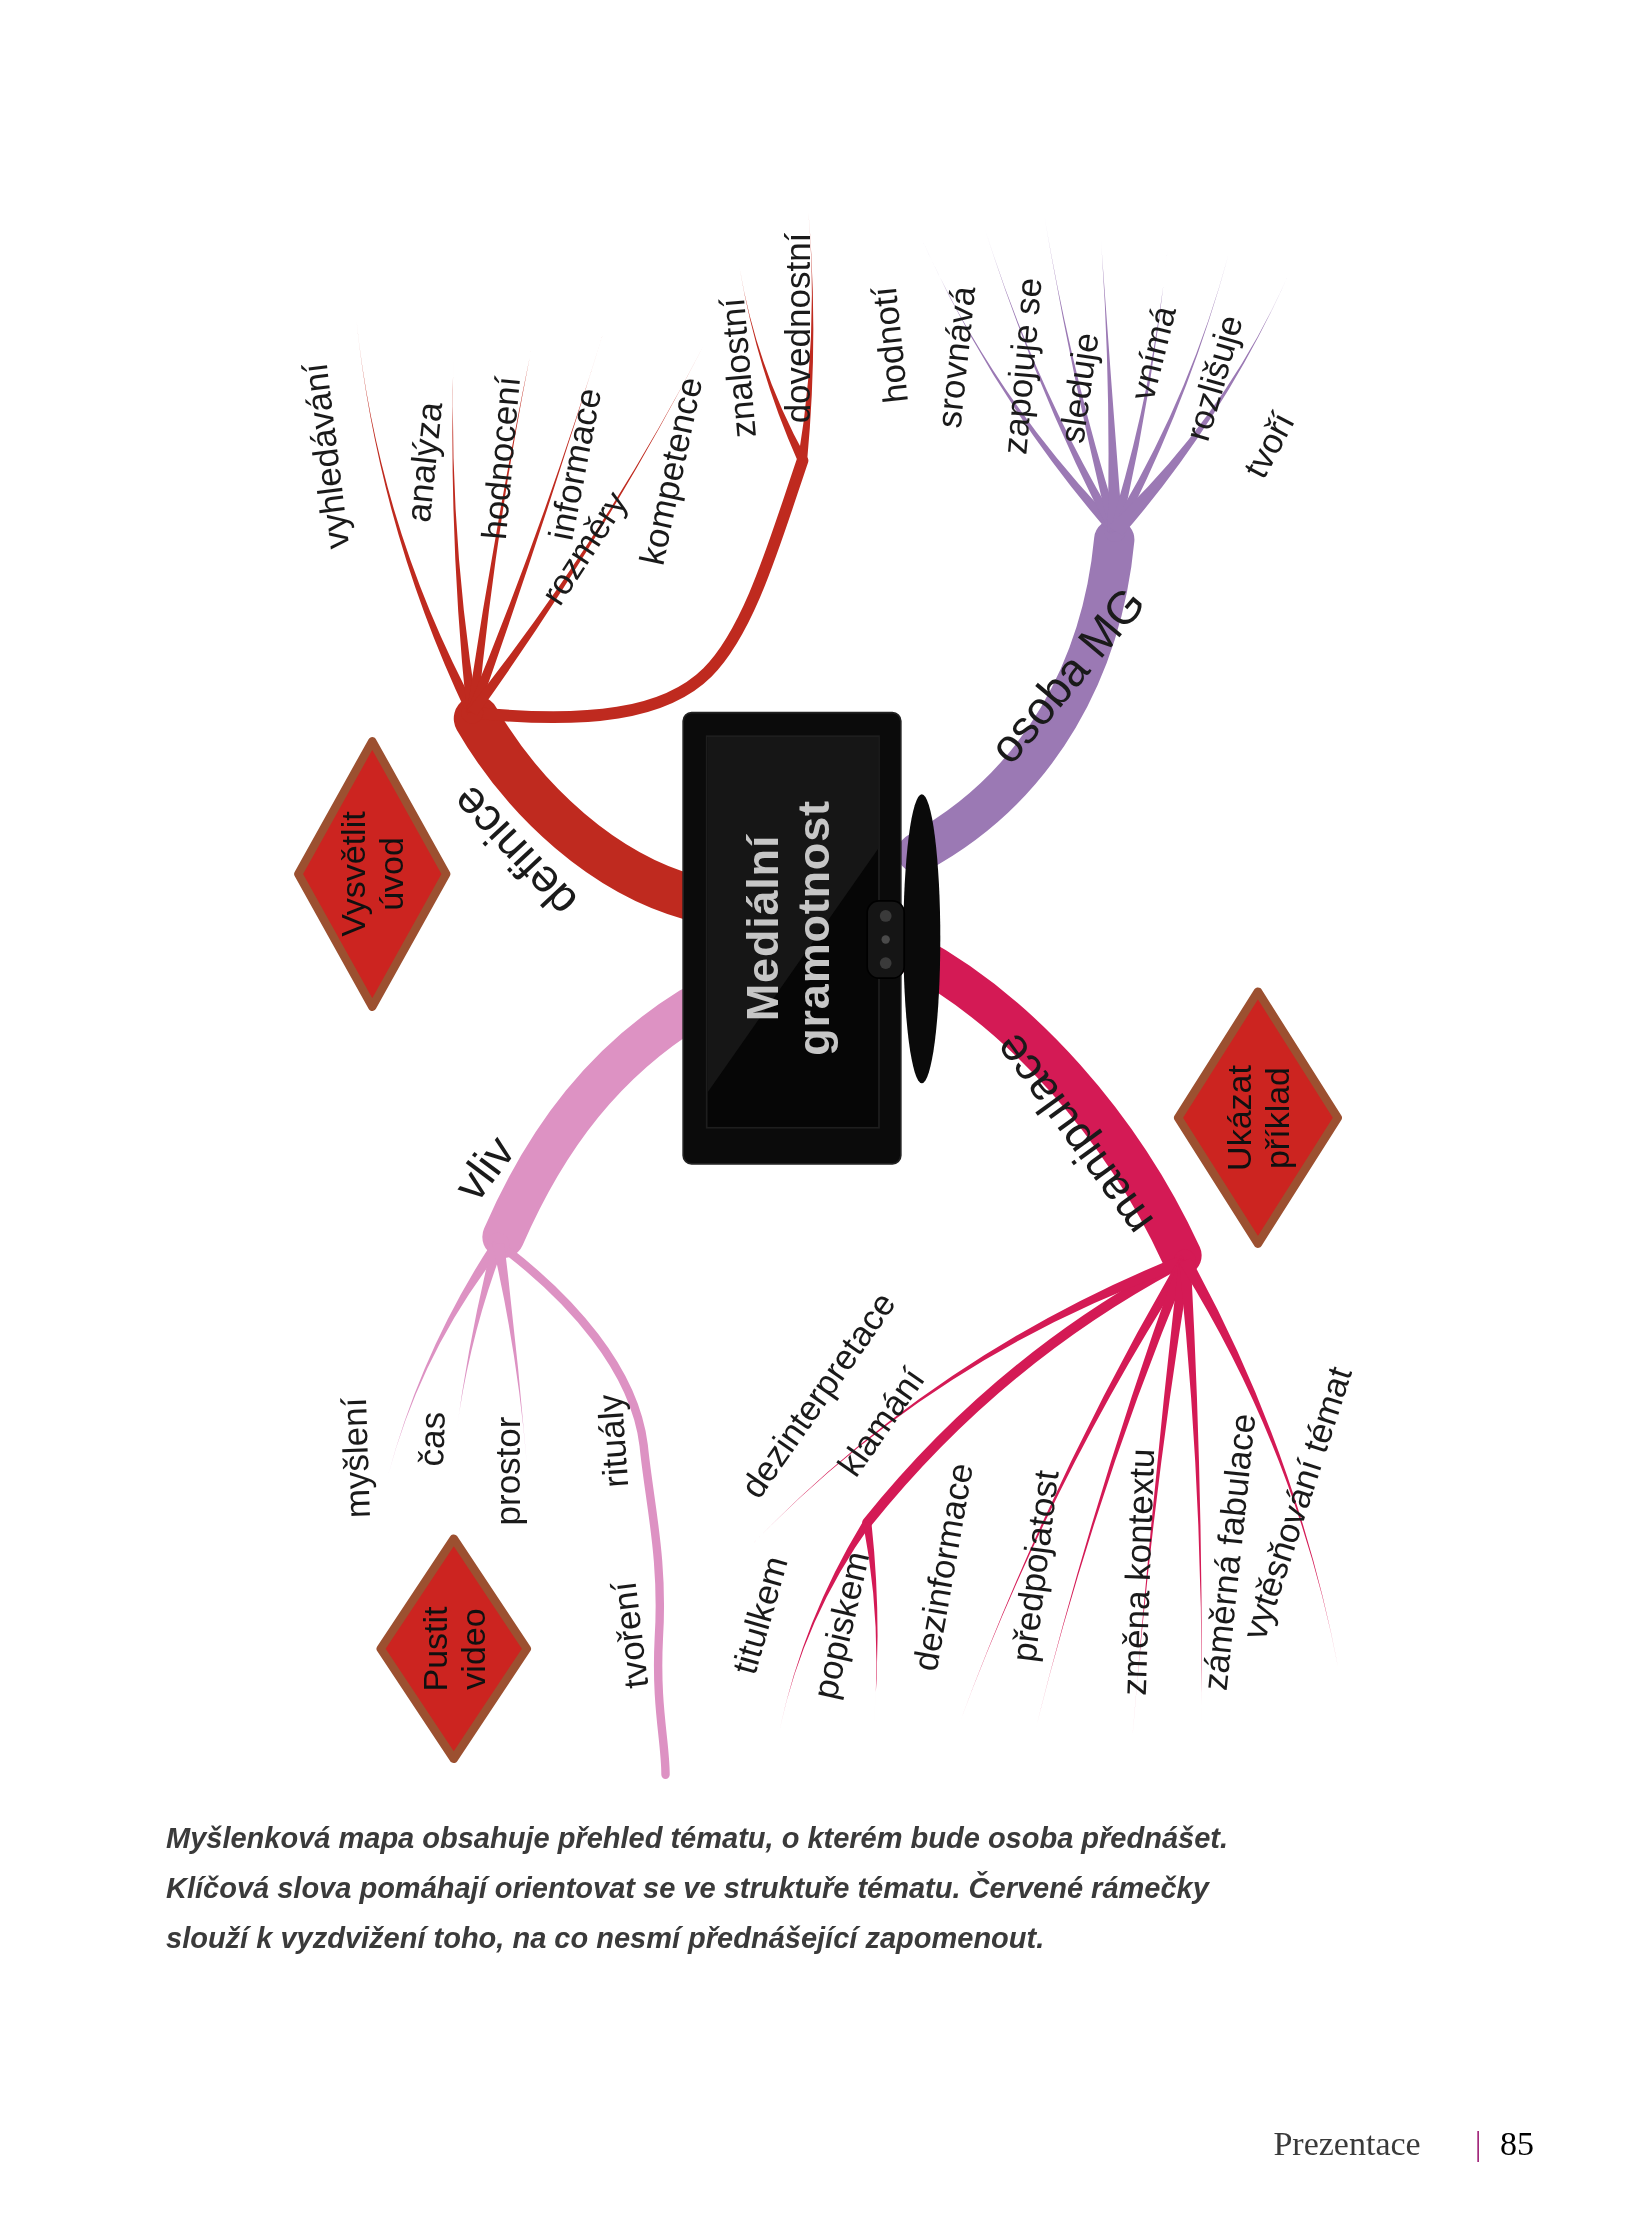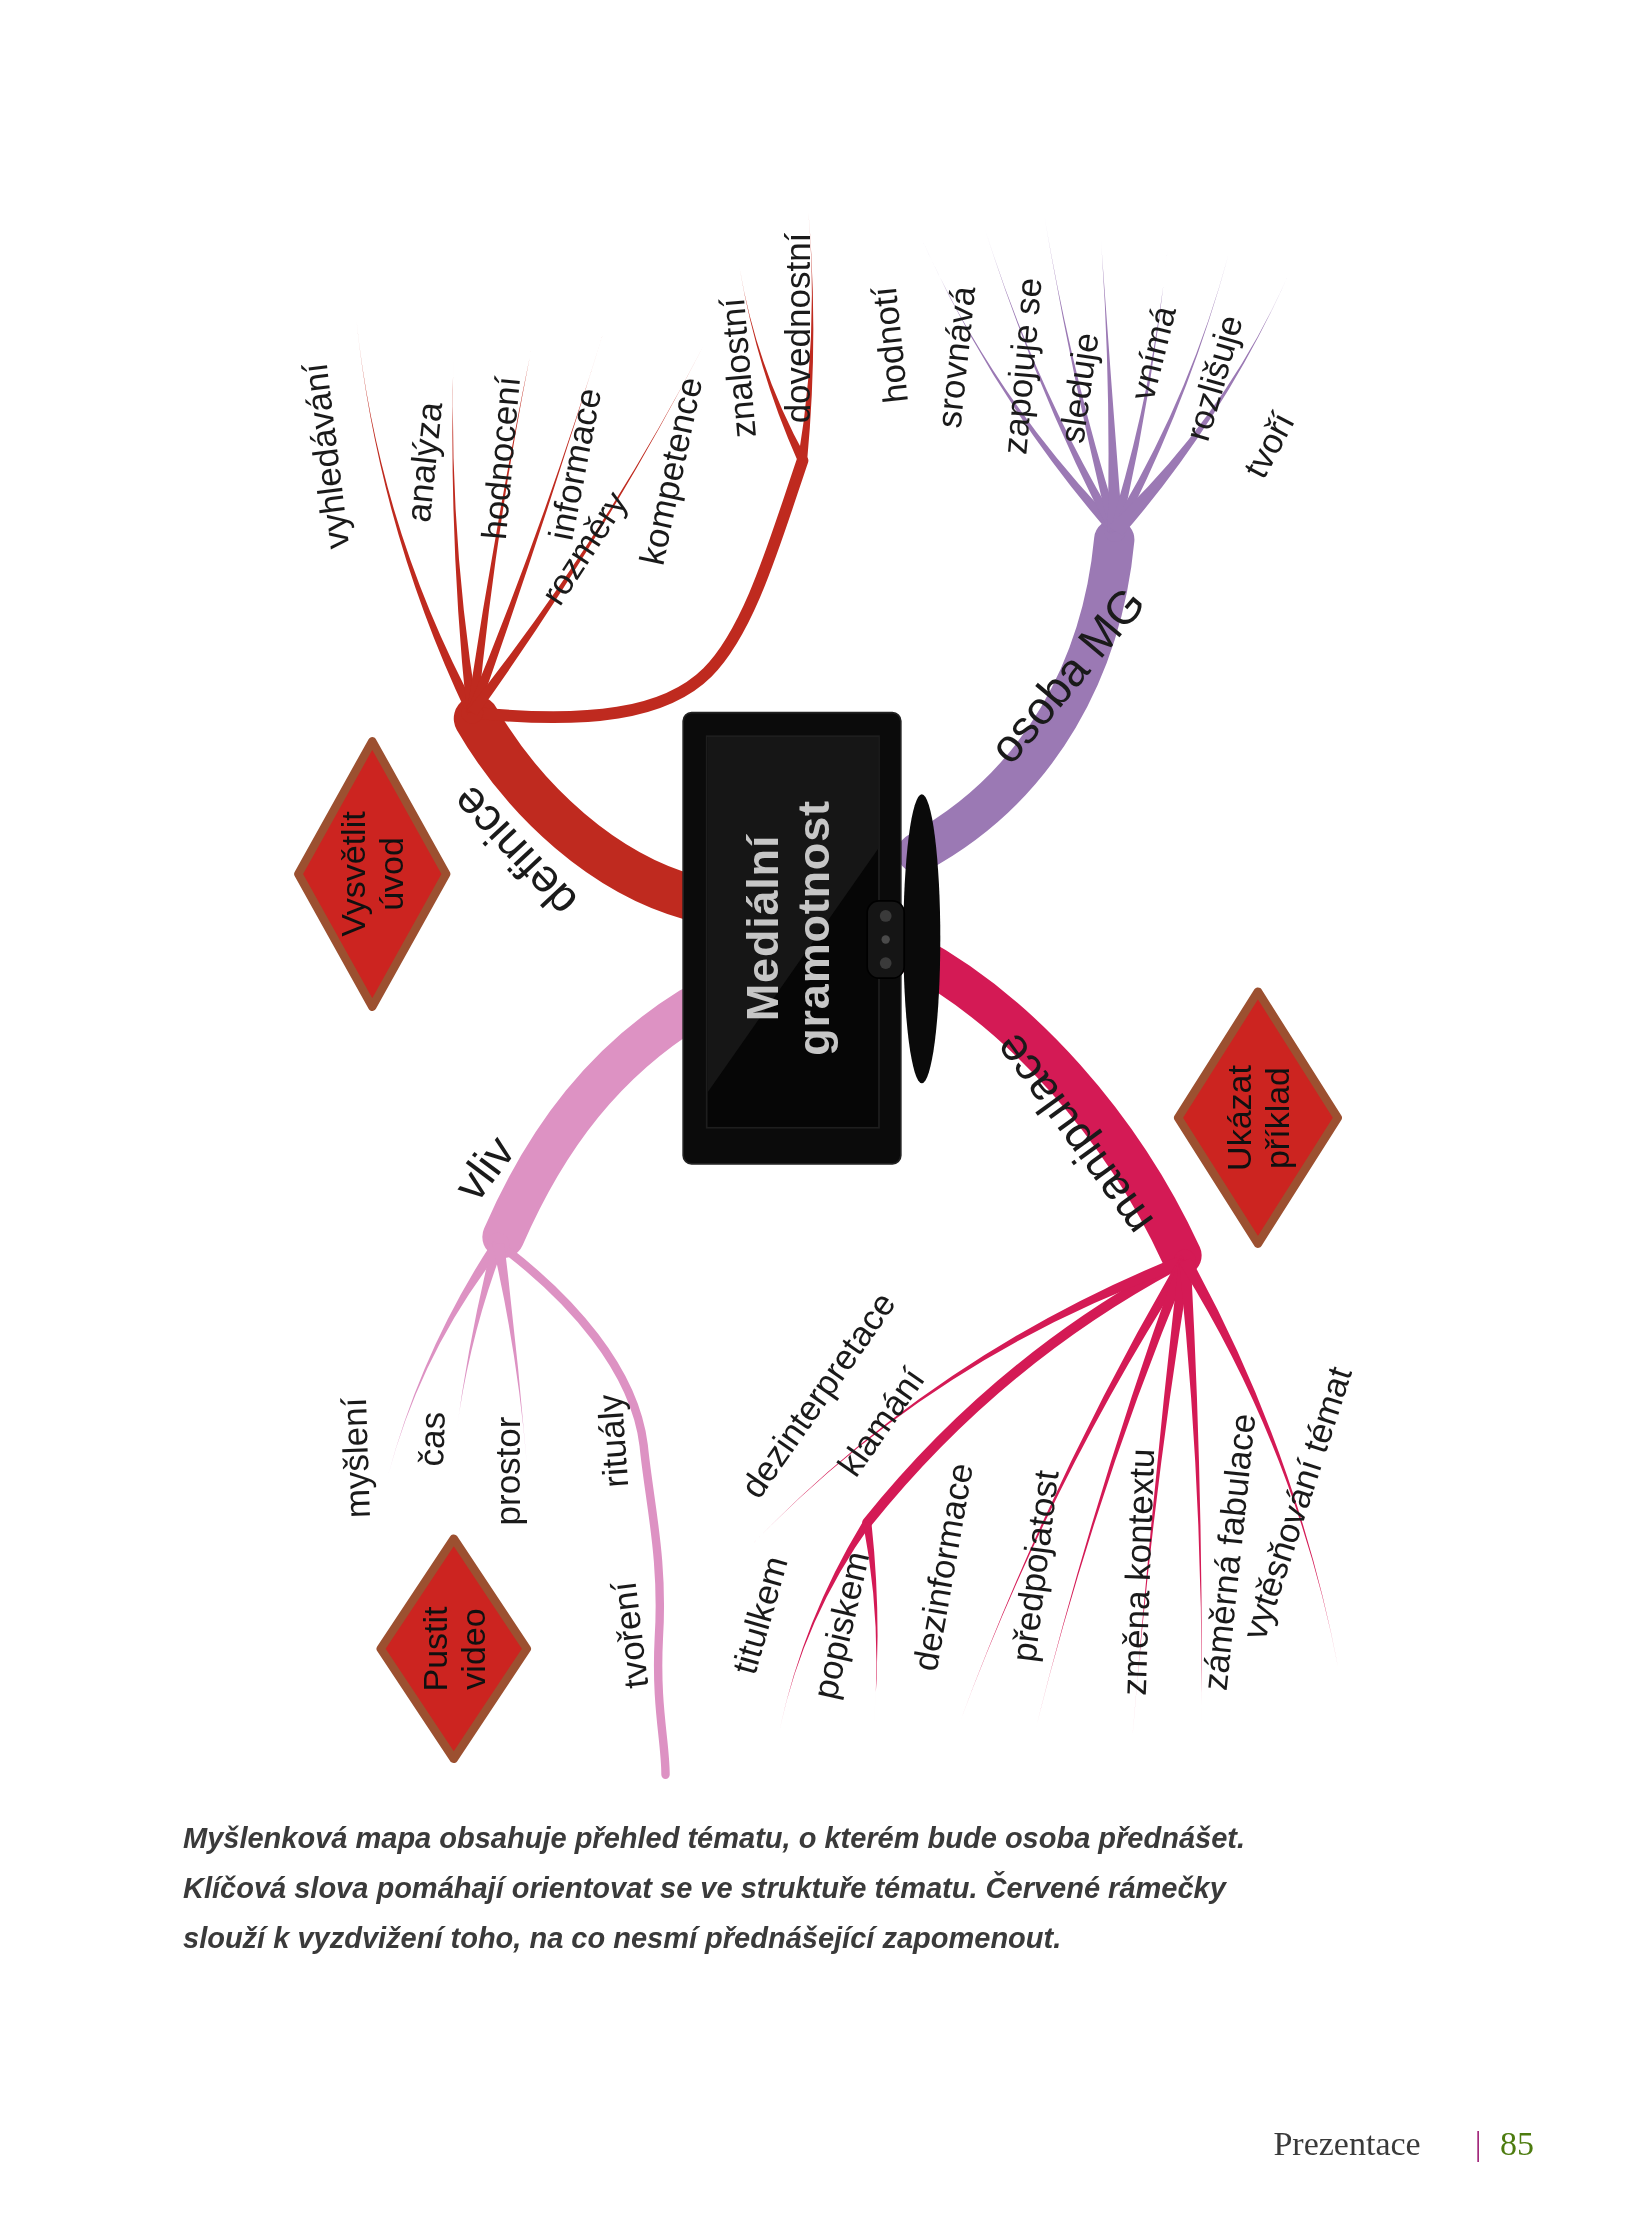"Myšlenková mapa obsahuje přehled tématu," .caption { left: 183px -> 166px }
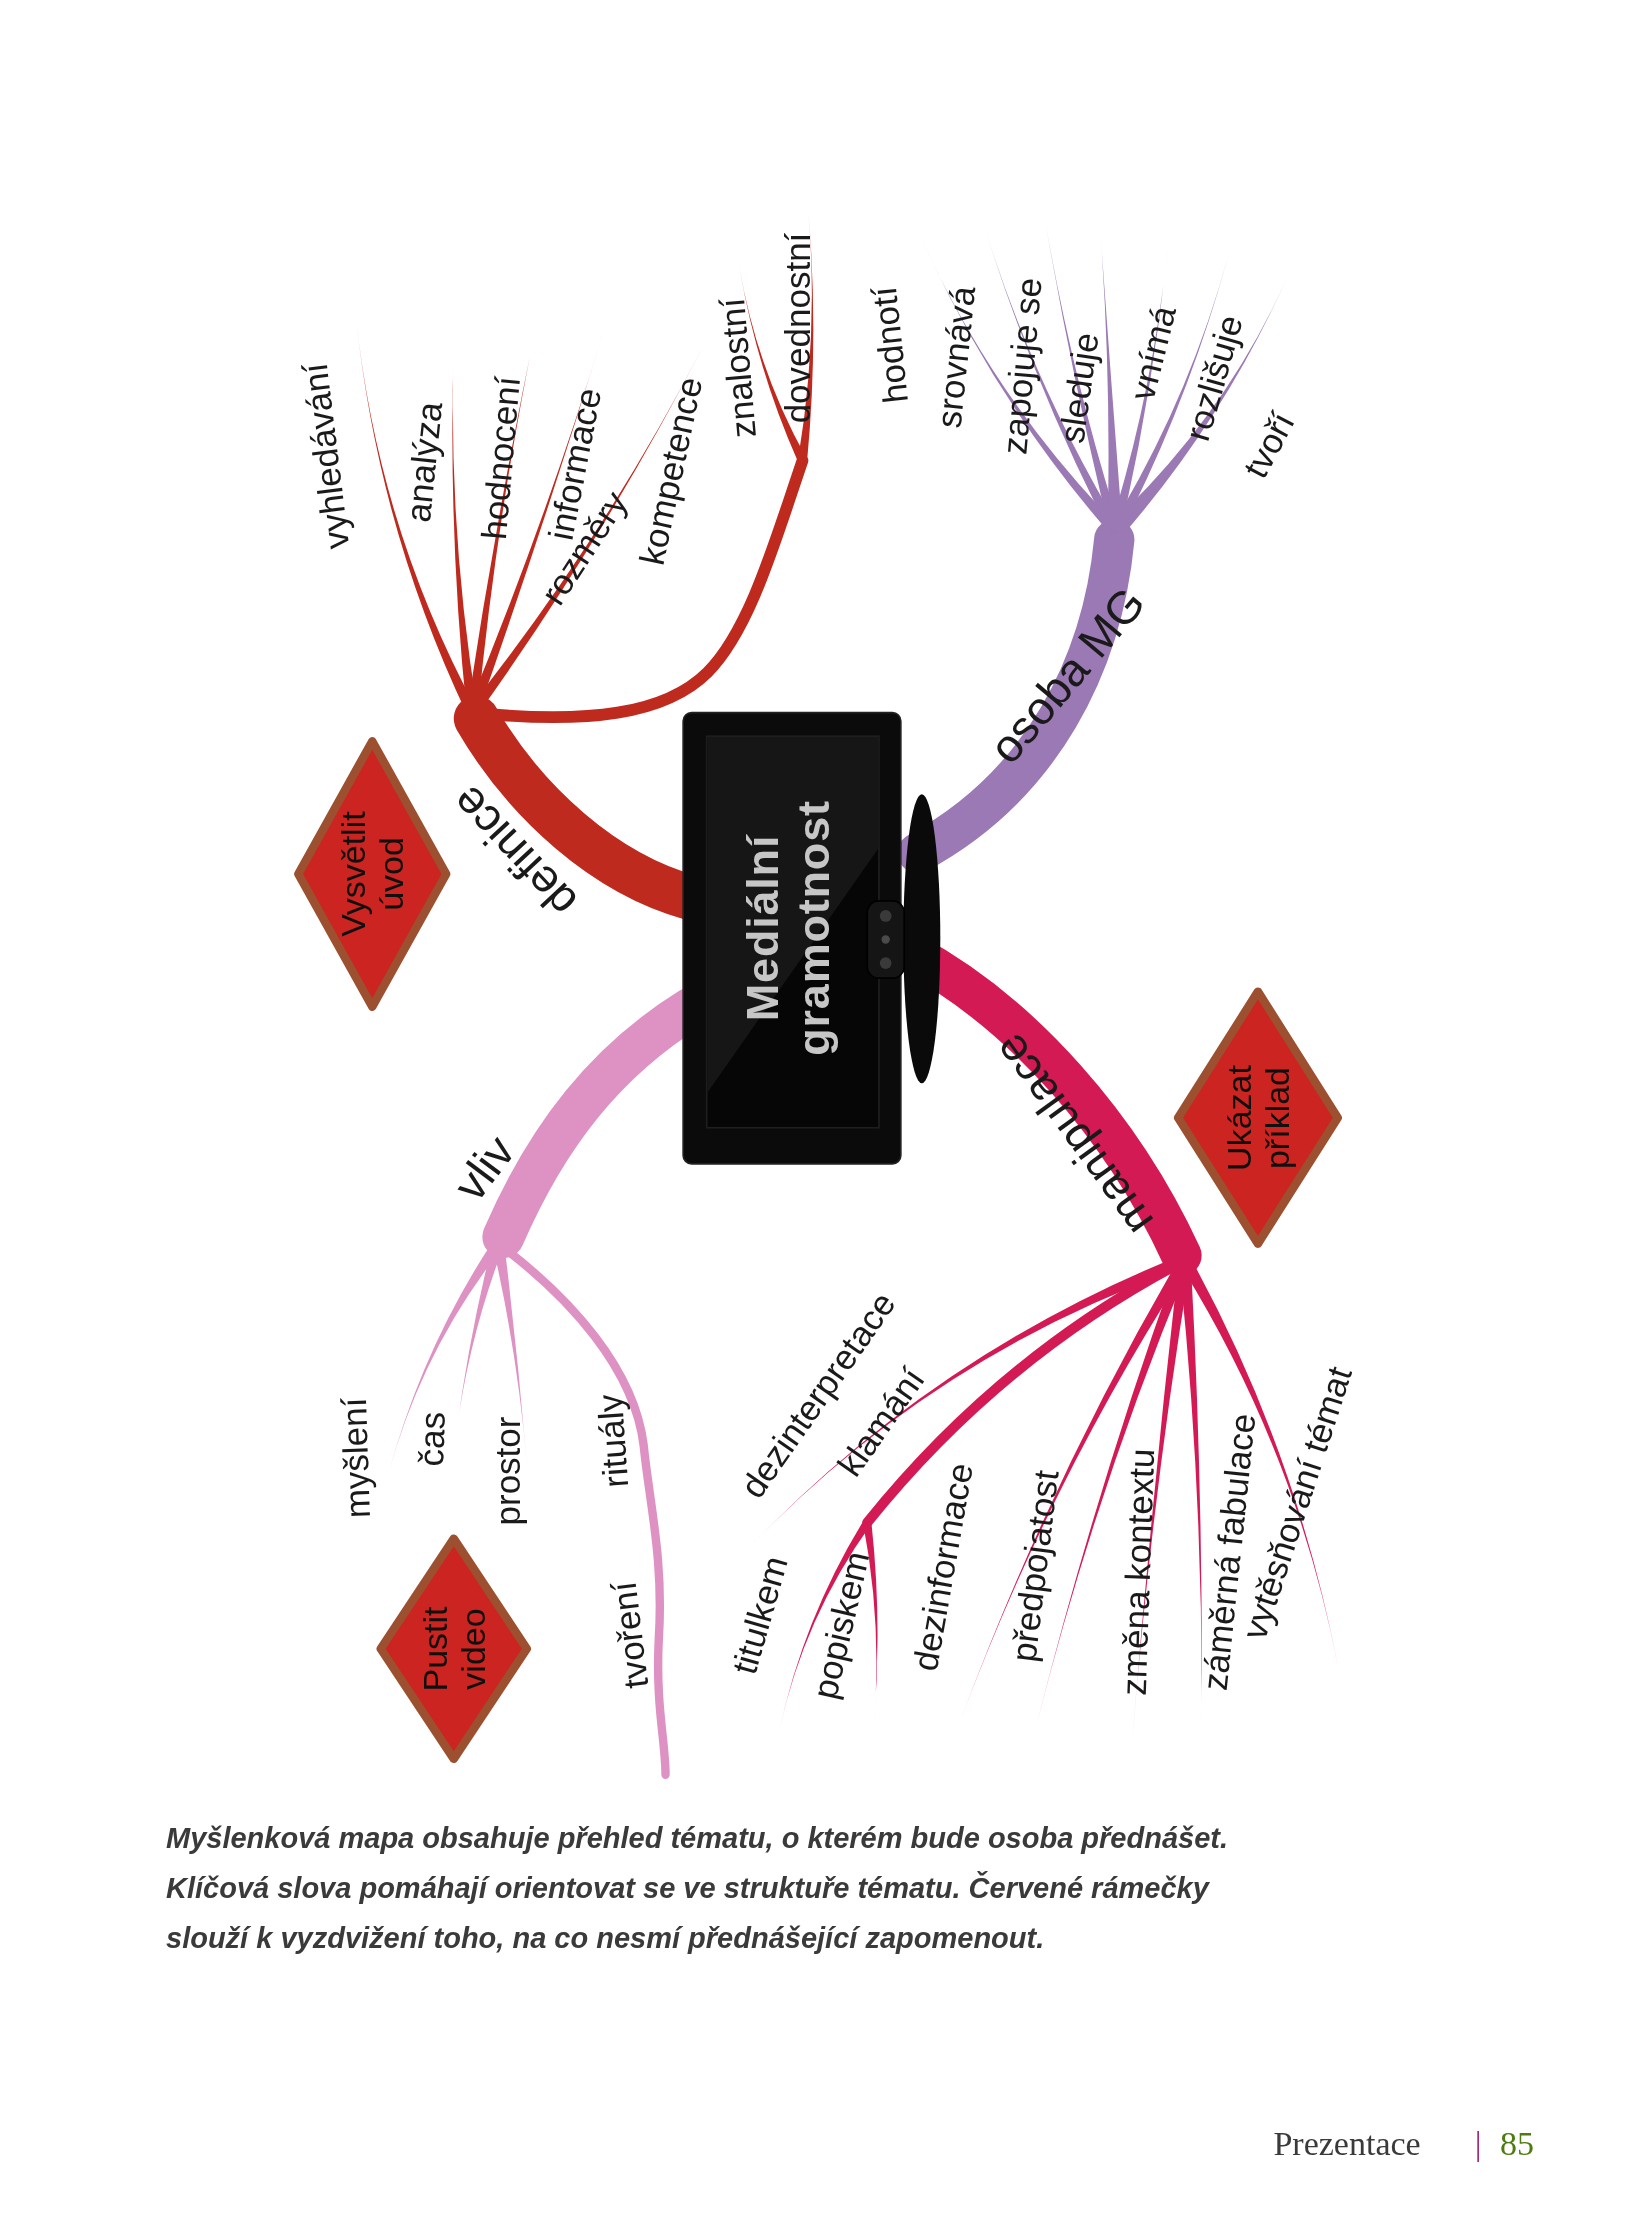"85" span { color: #4d7c0f -> #000000 }
